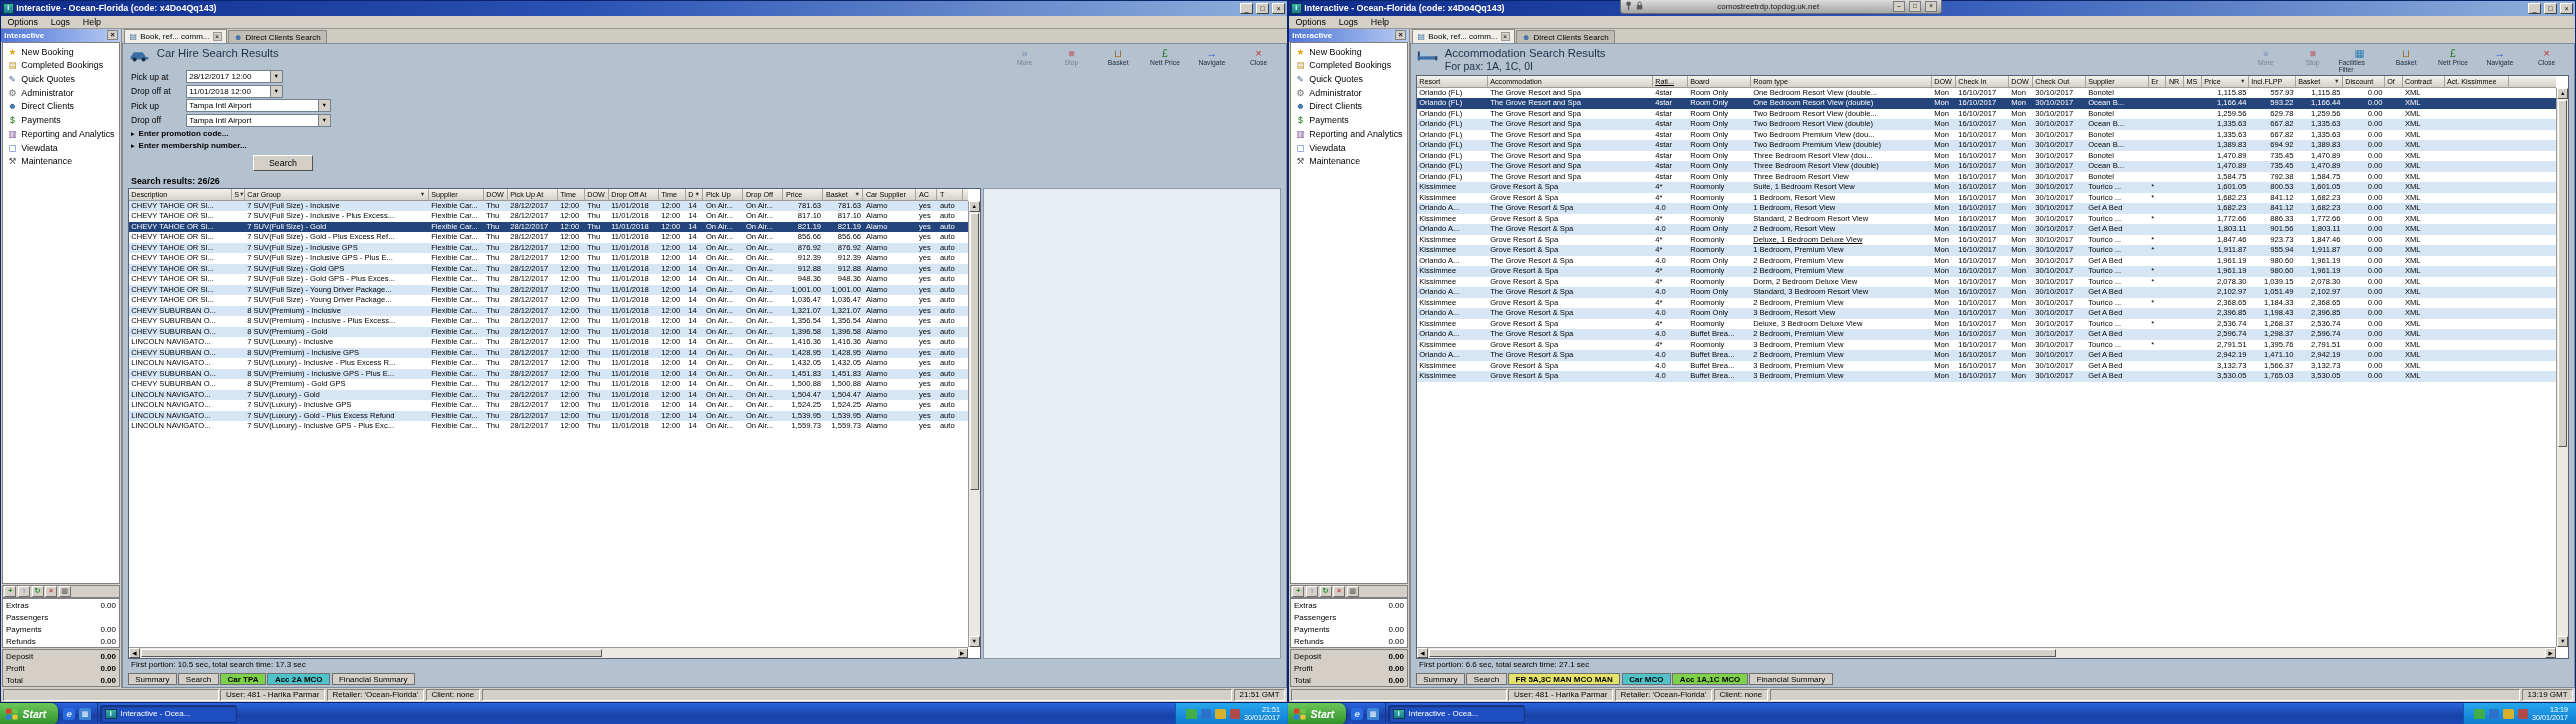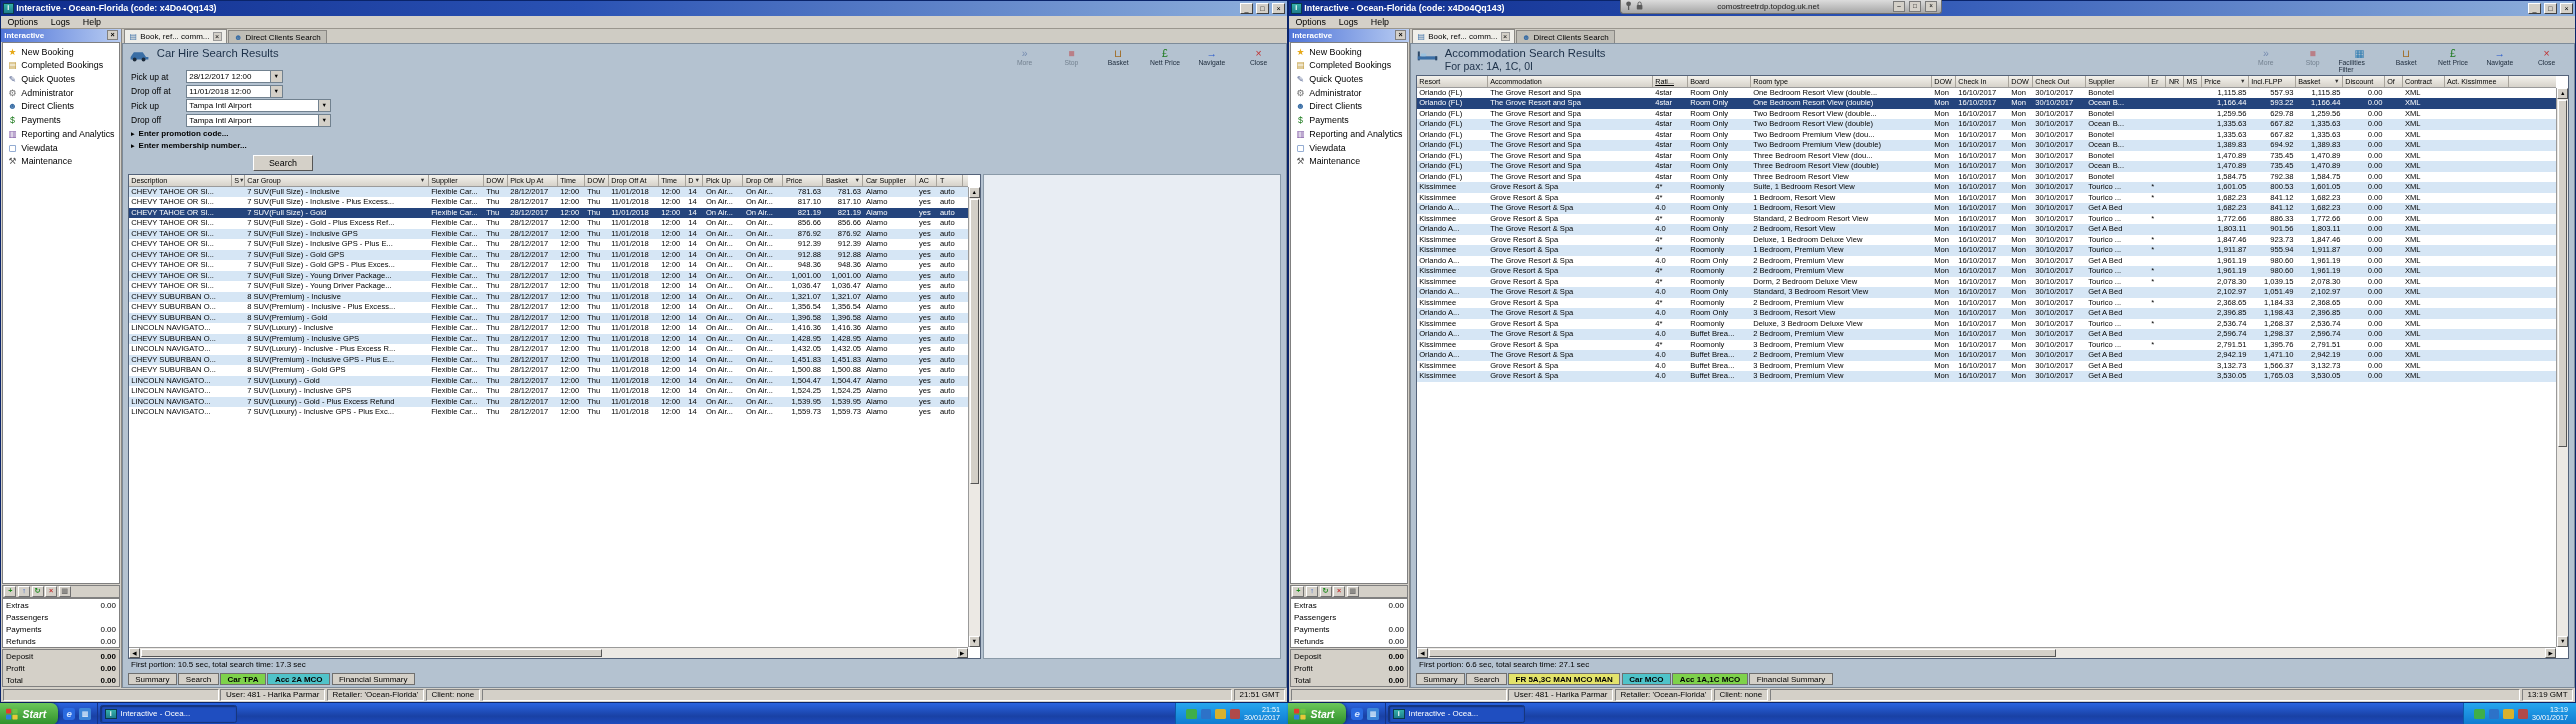"557.93" div.cell { font-style: none -> italic }
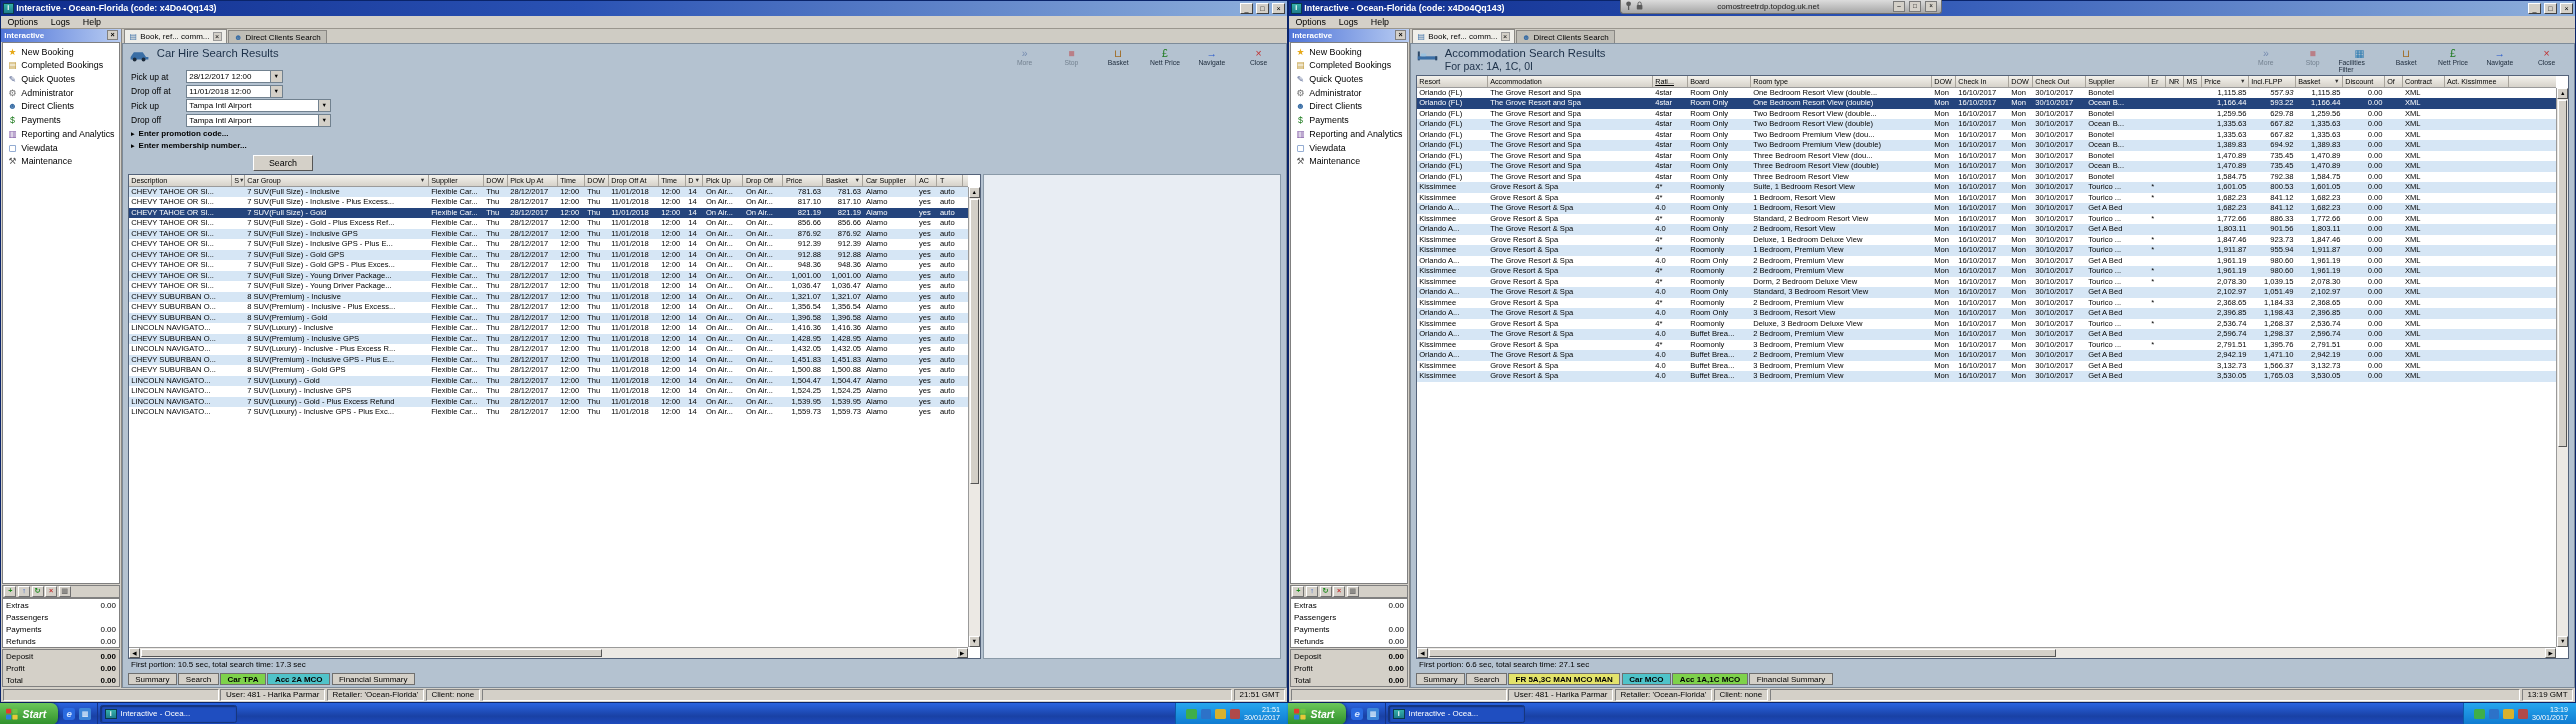"Search results: 26/26" div.results-label { html: none -> <div>Search results: 26/26</div> }
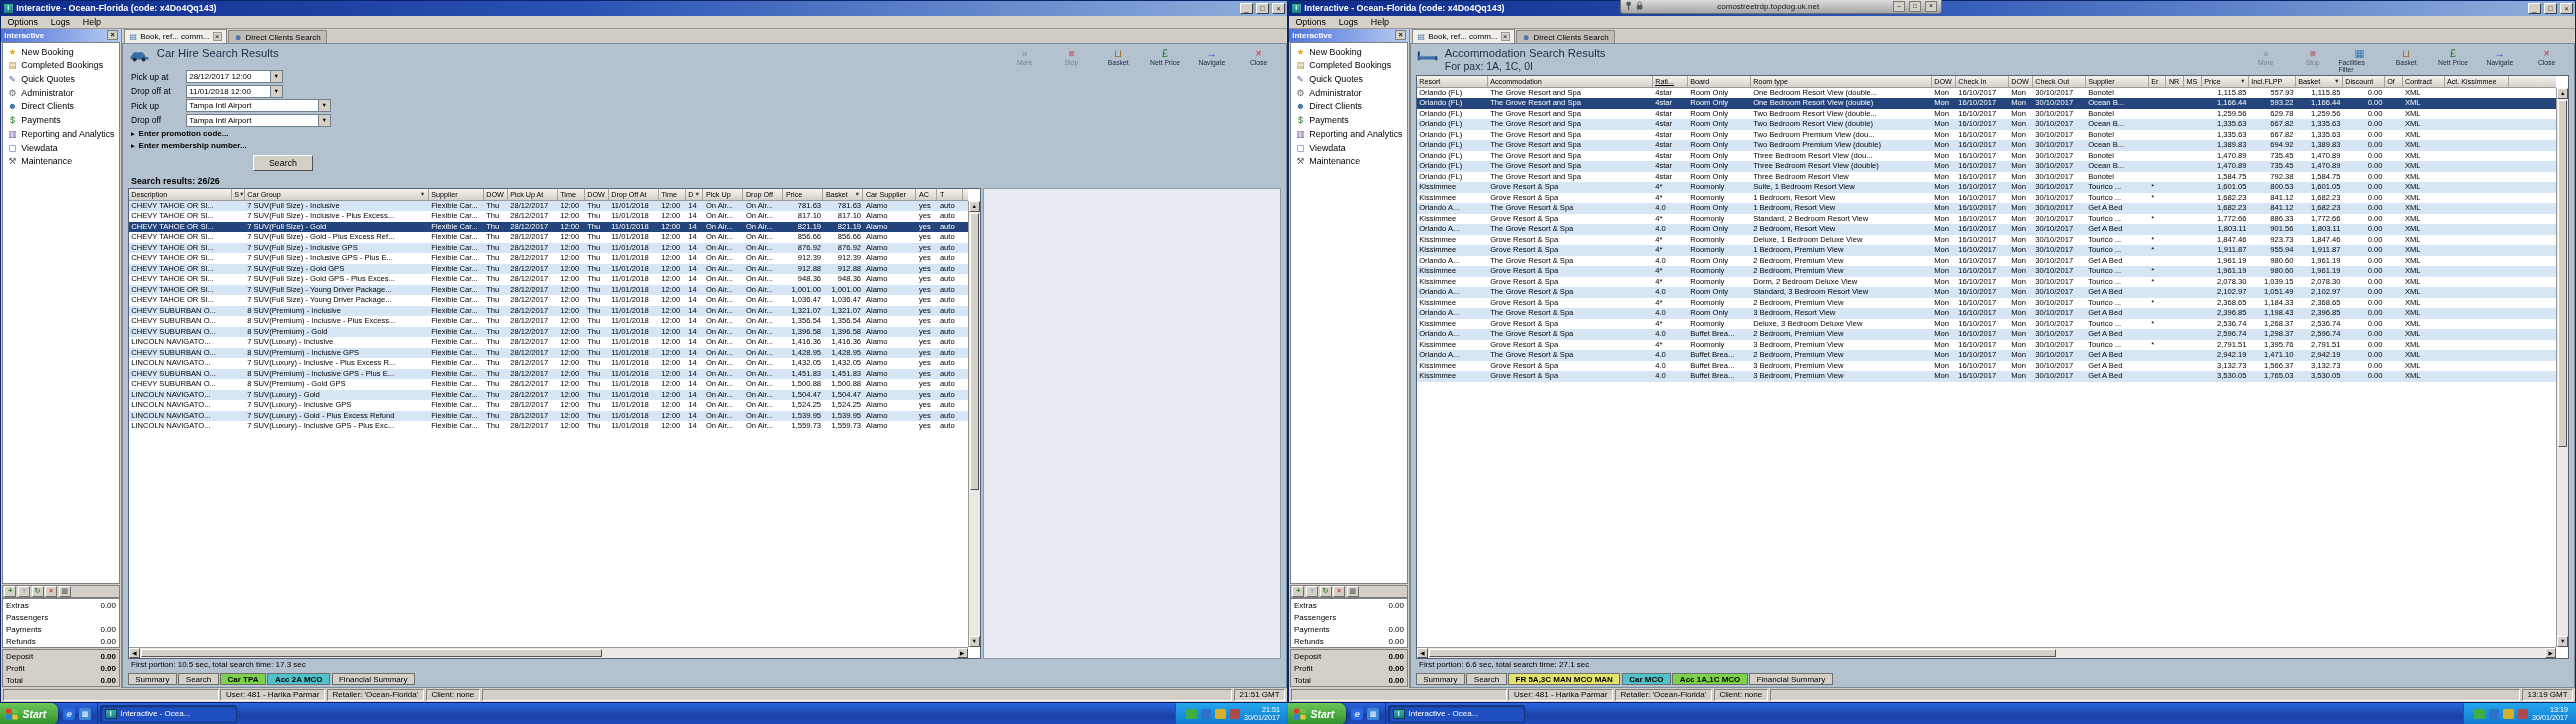"Deluxe, 1 Bedroom Deluxe View" div.cell { text-decoration: none -> underline }
